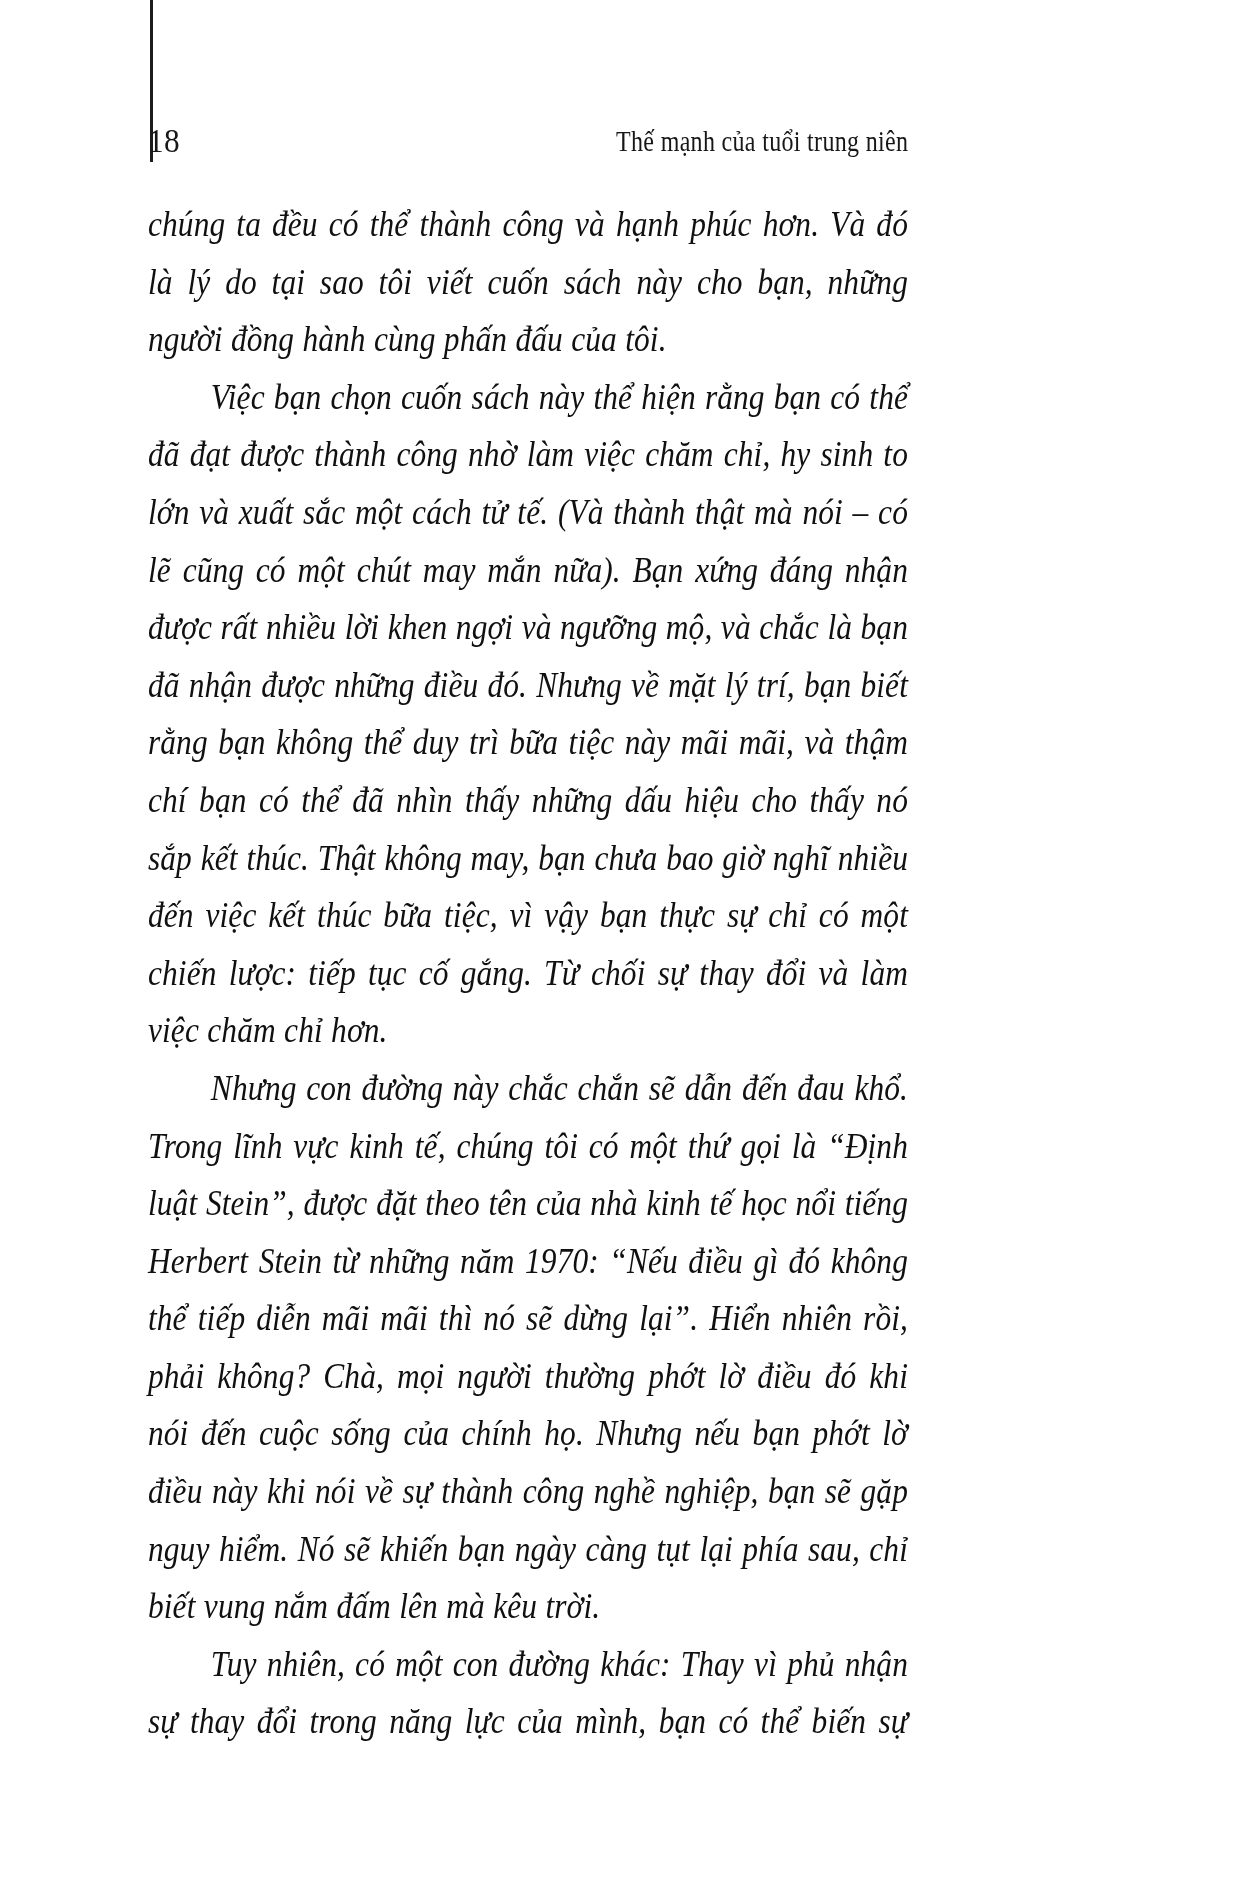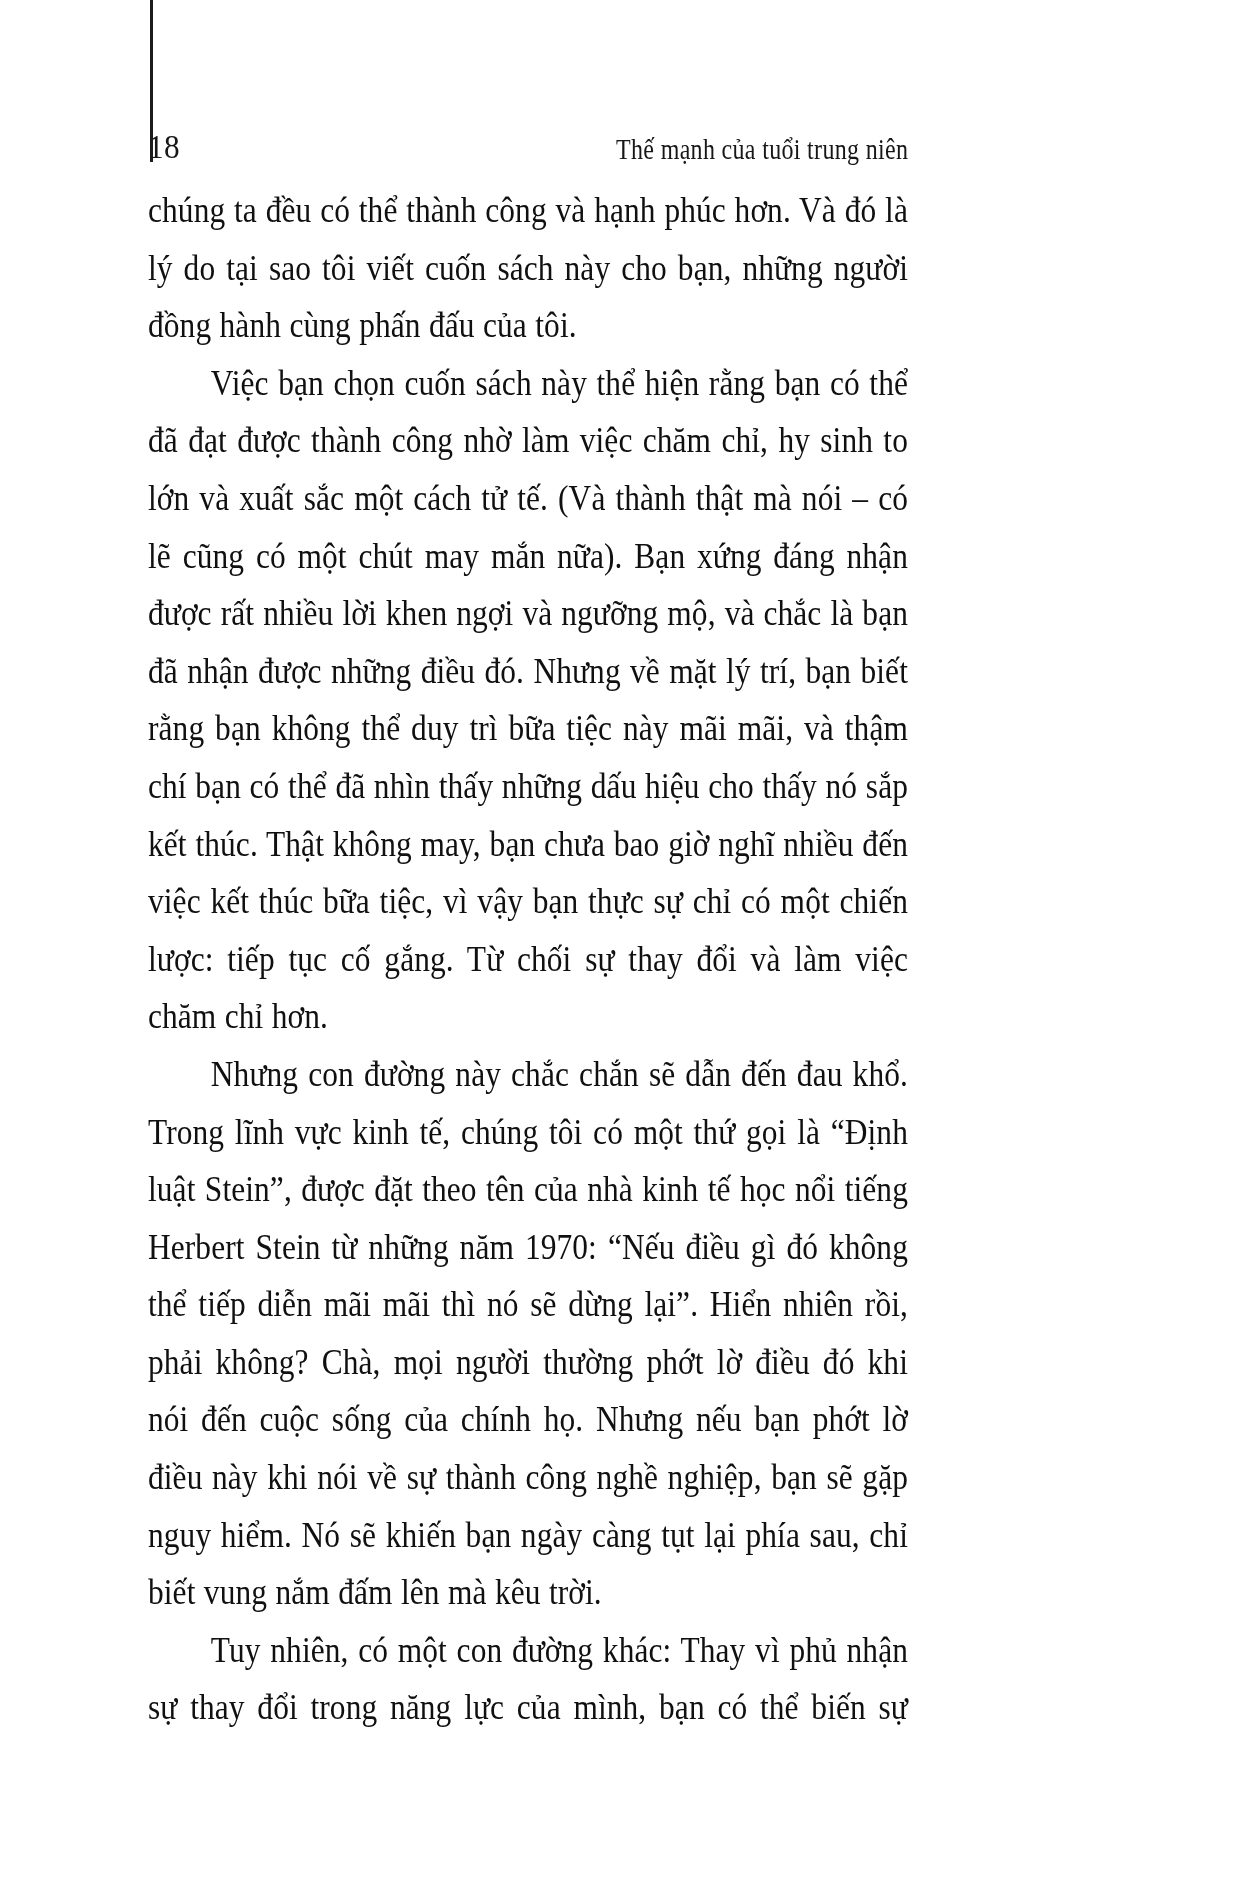"18" #running-head { align-items: flex-end -> center }
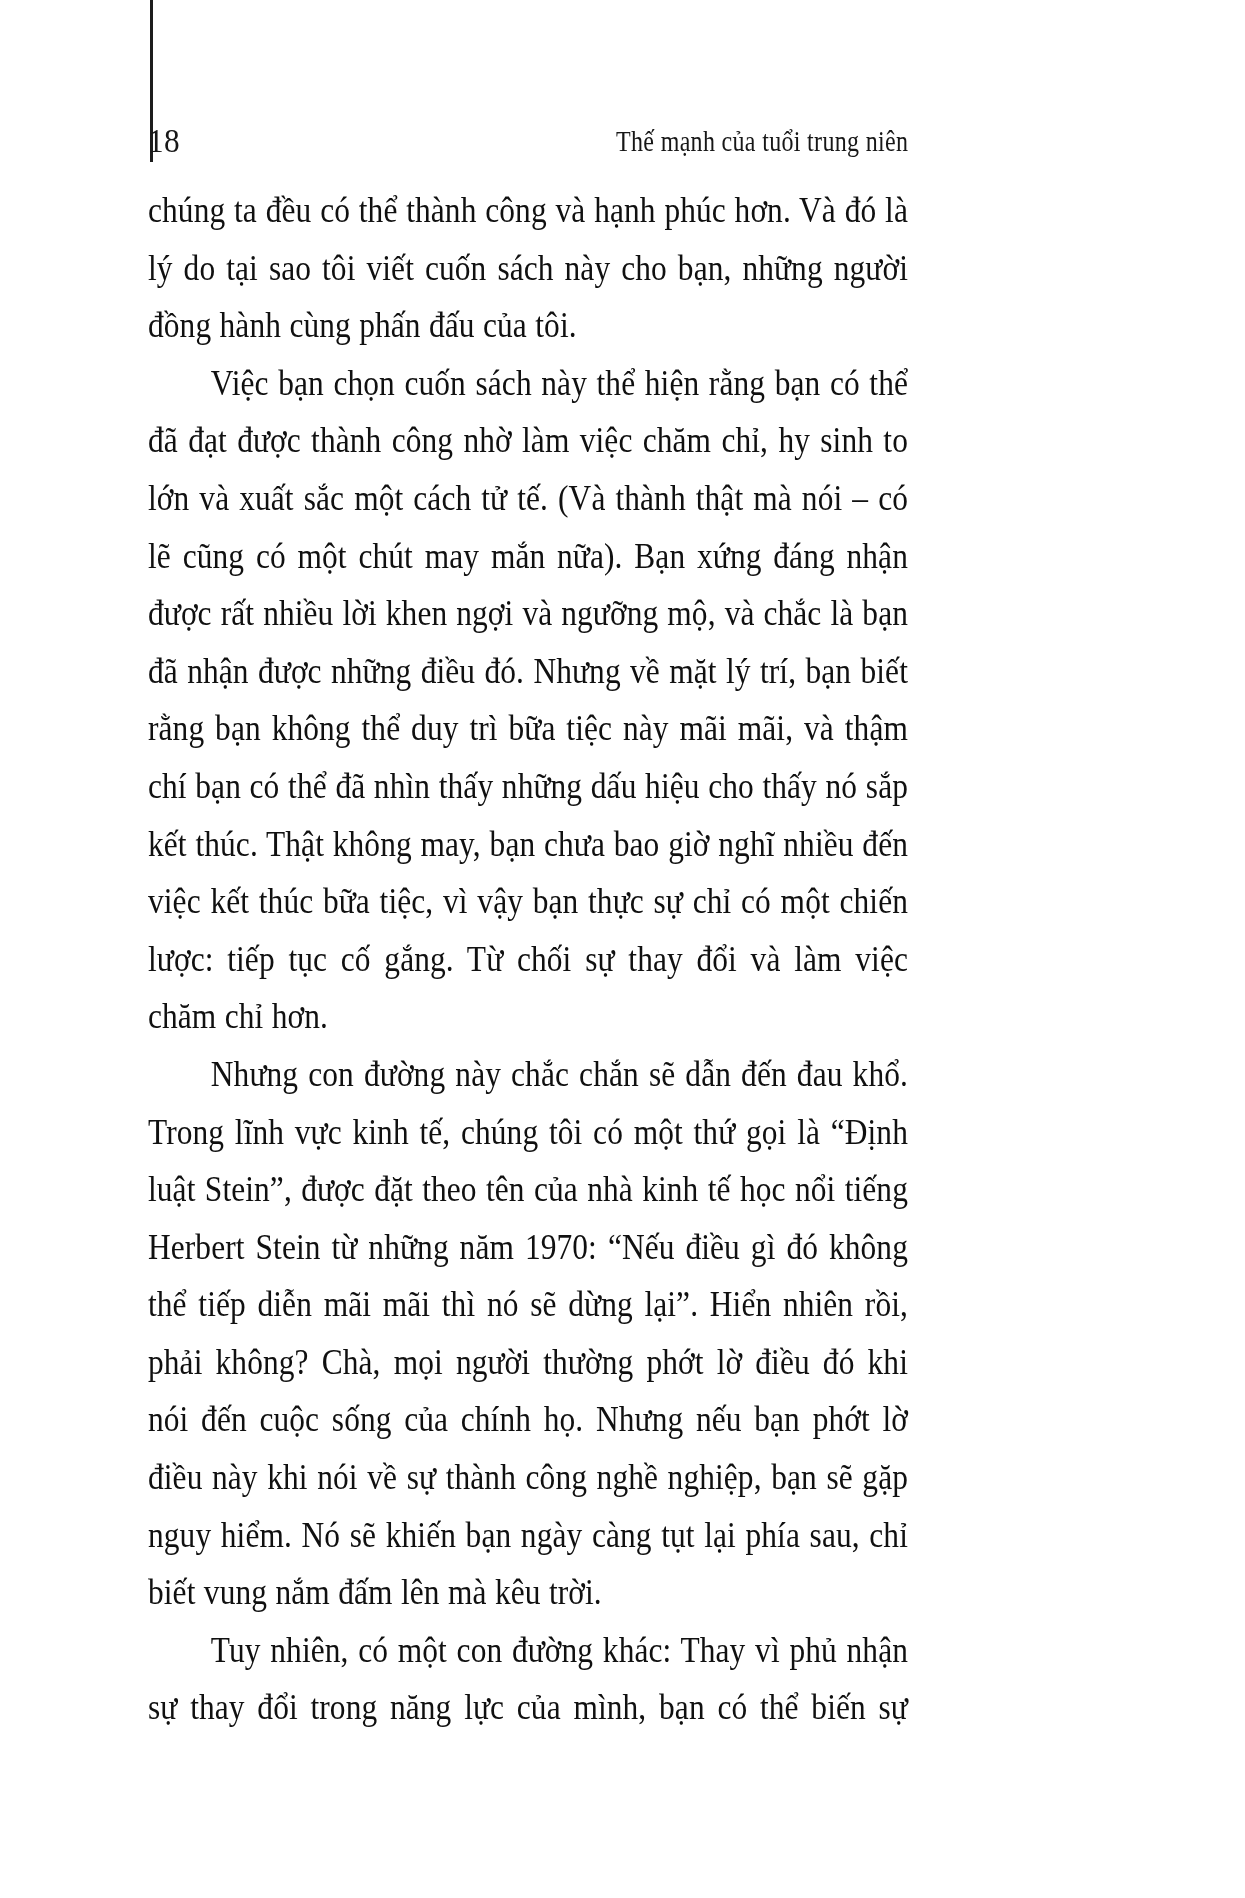"chúng ta đều có thể" #textblock { font-style: none -> italic; top: 182px -> 196px }
